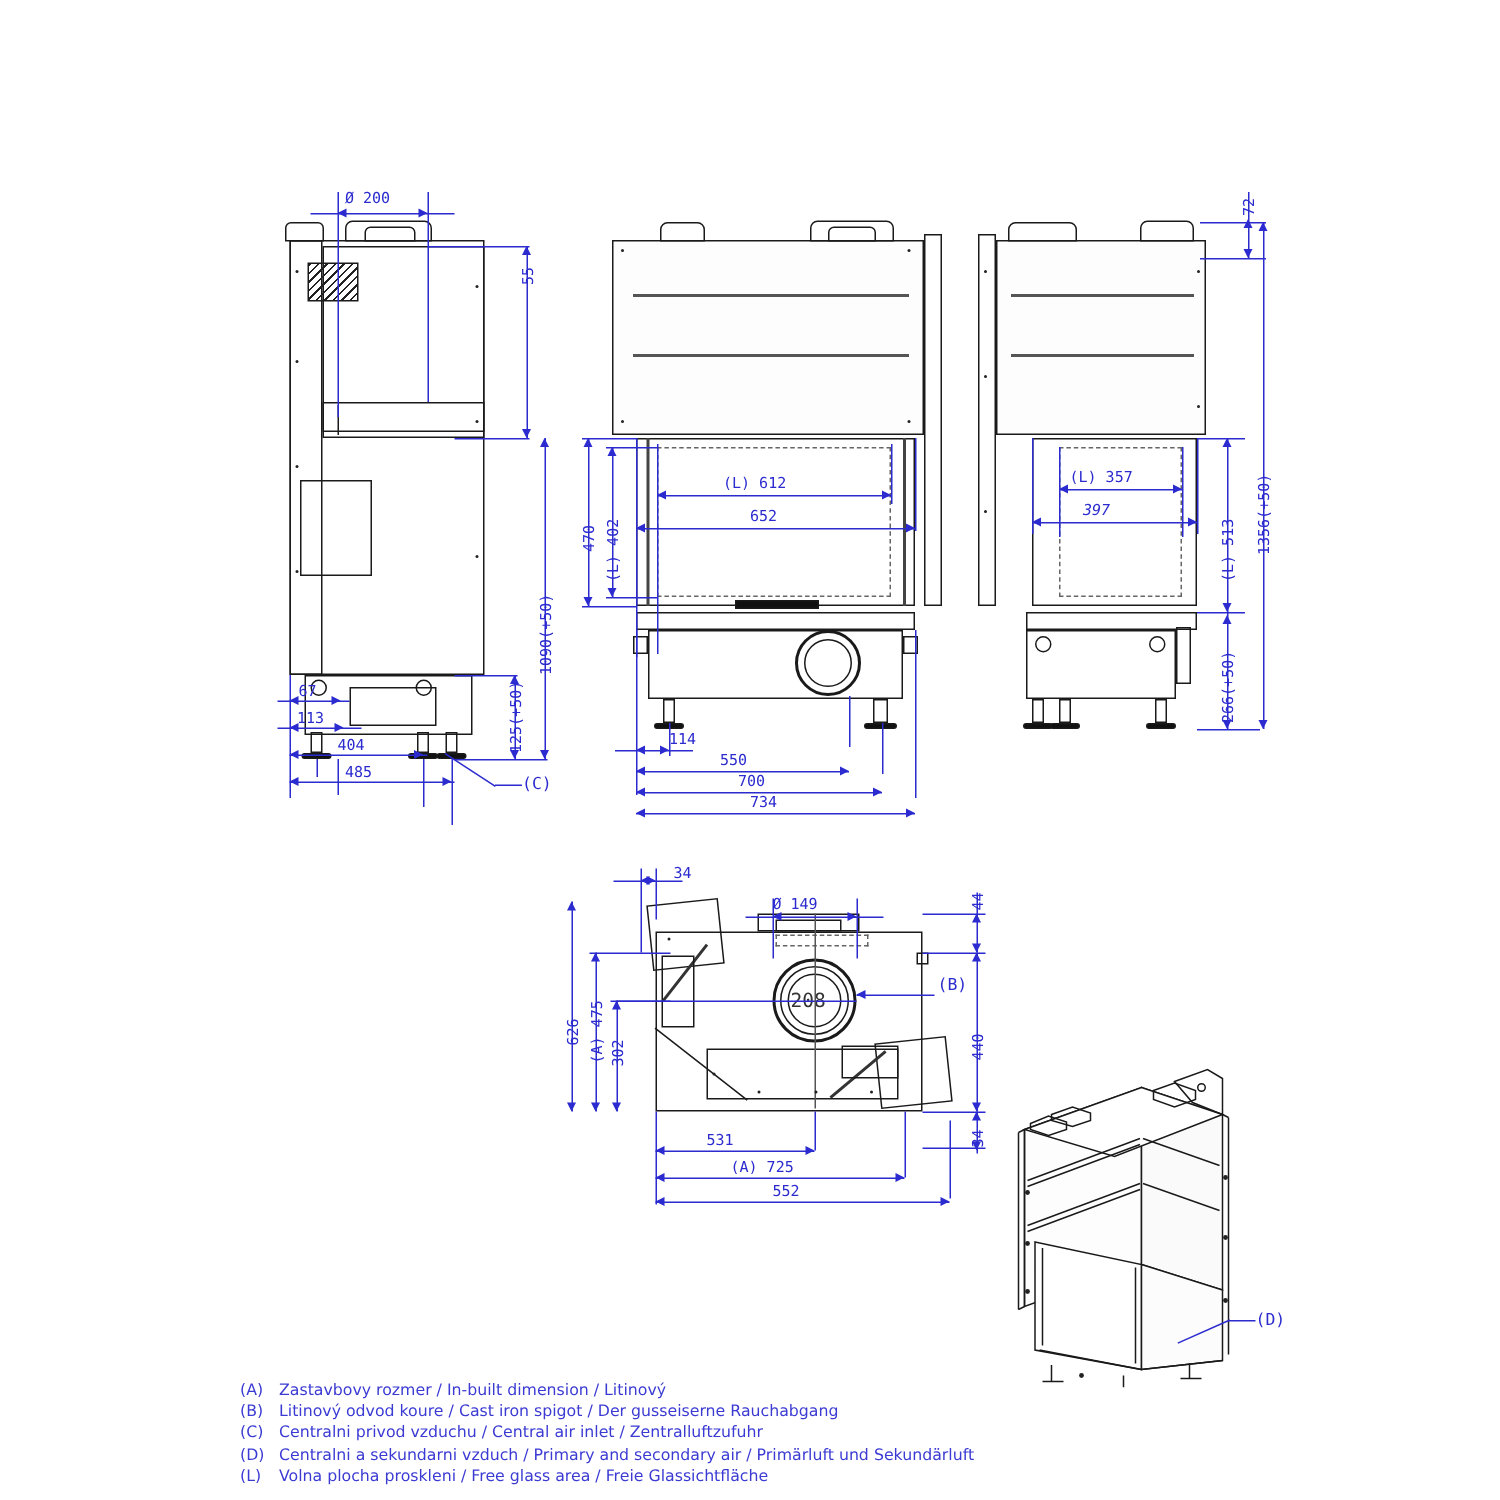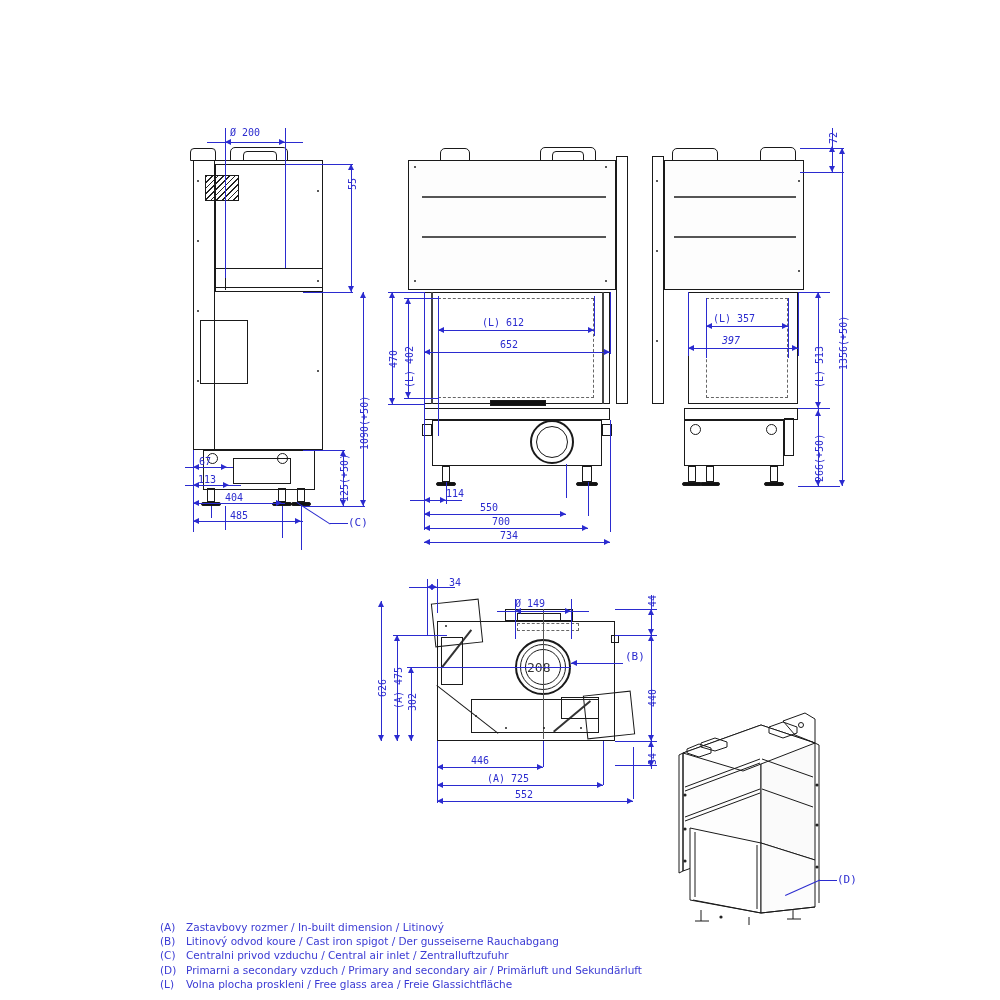"446" div.dtxt { text: 446 -> 531 }
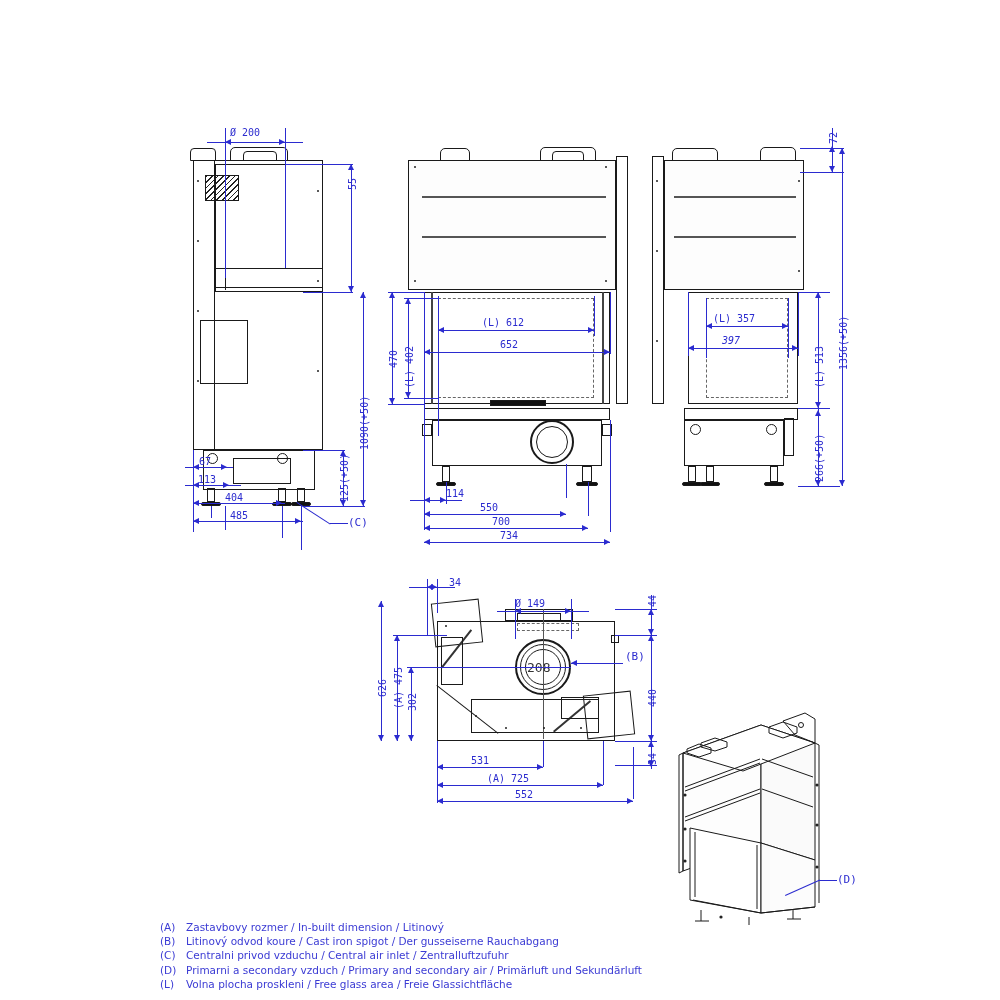"Primarni a secondary vzduch /" span { text: Primarni a secondary -> Centralni a sekundarni }
